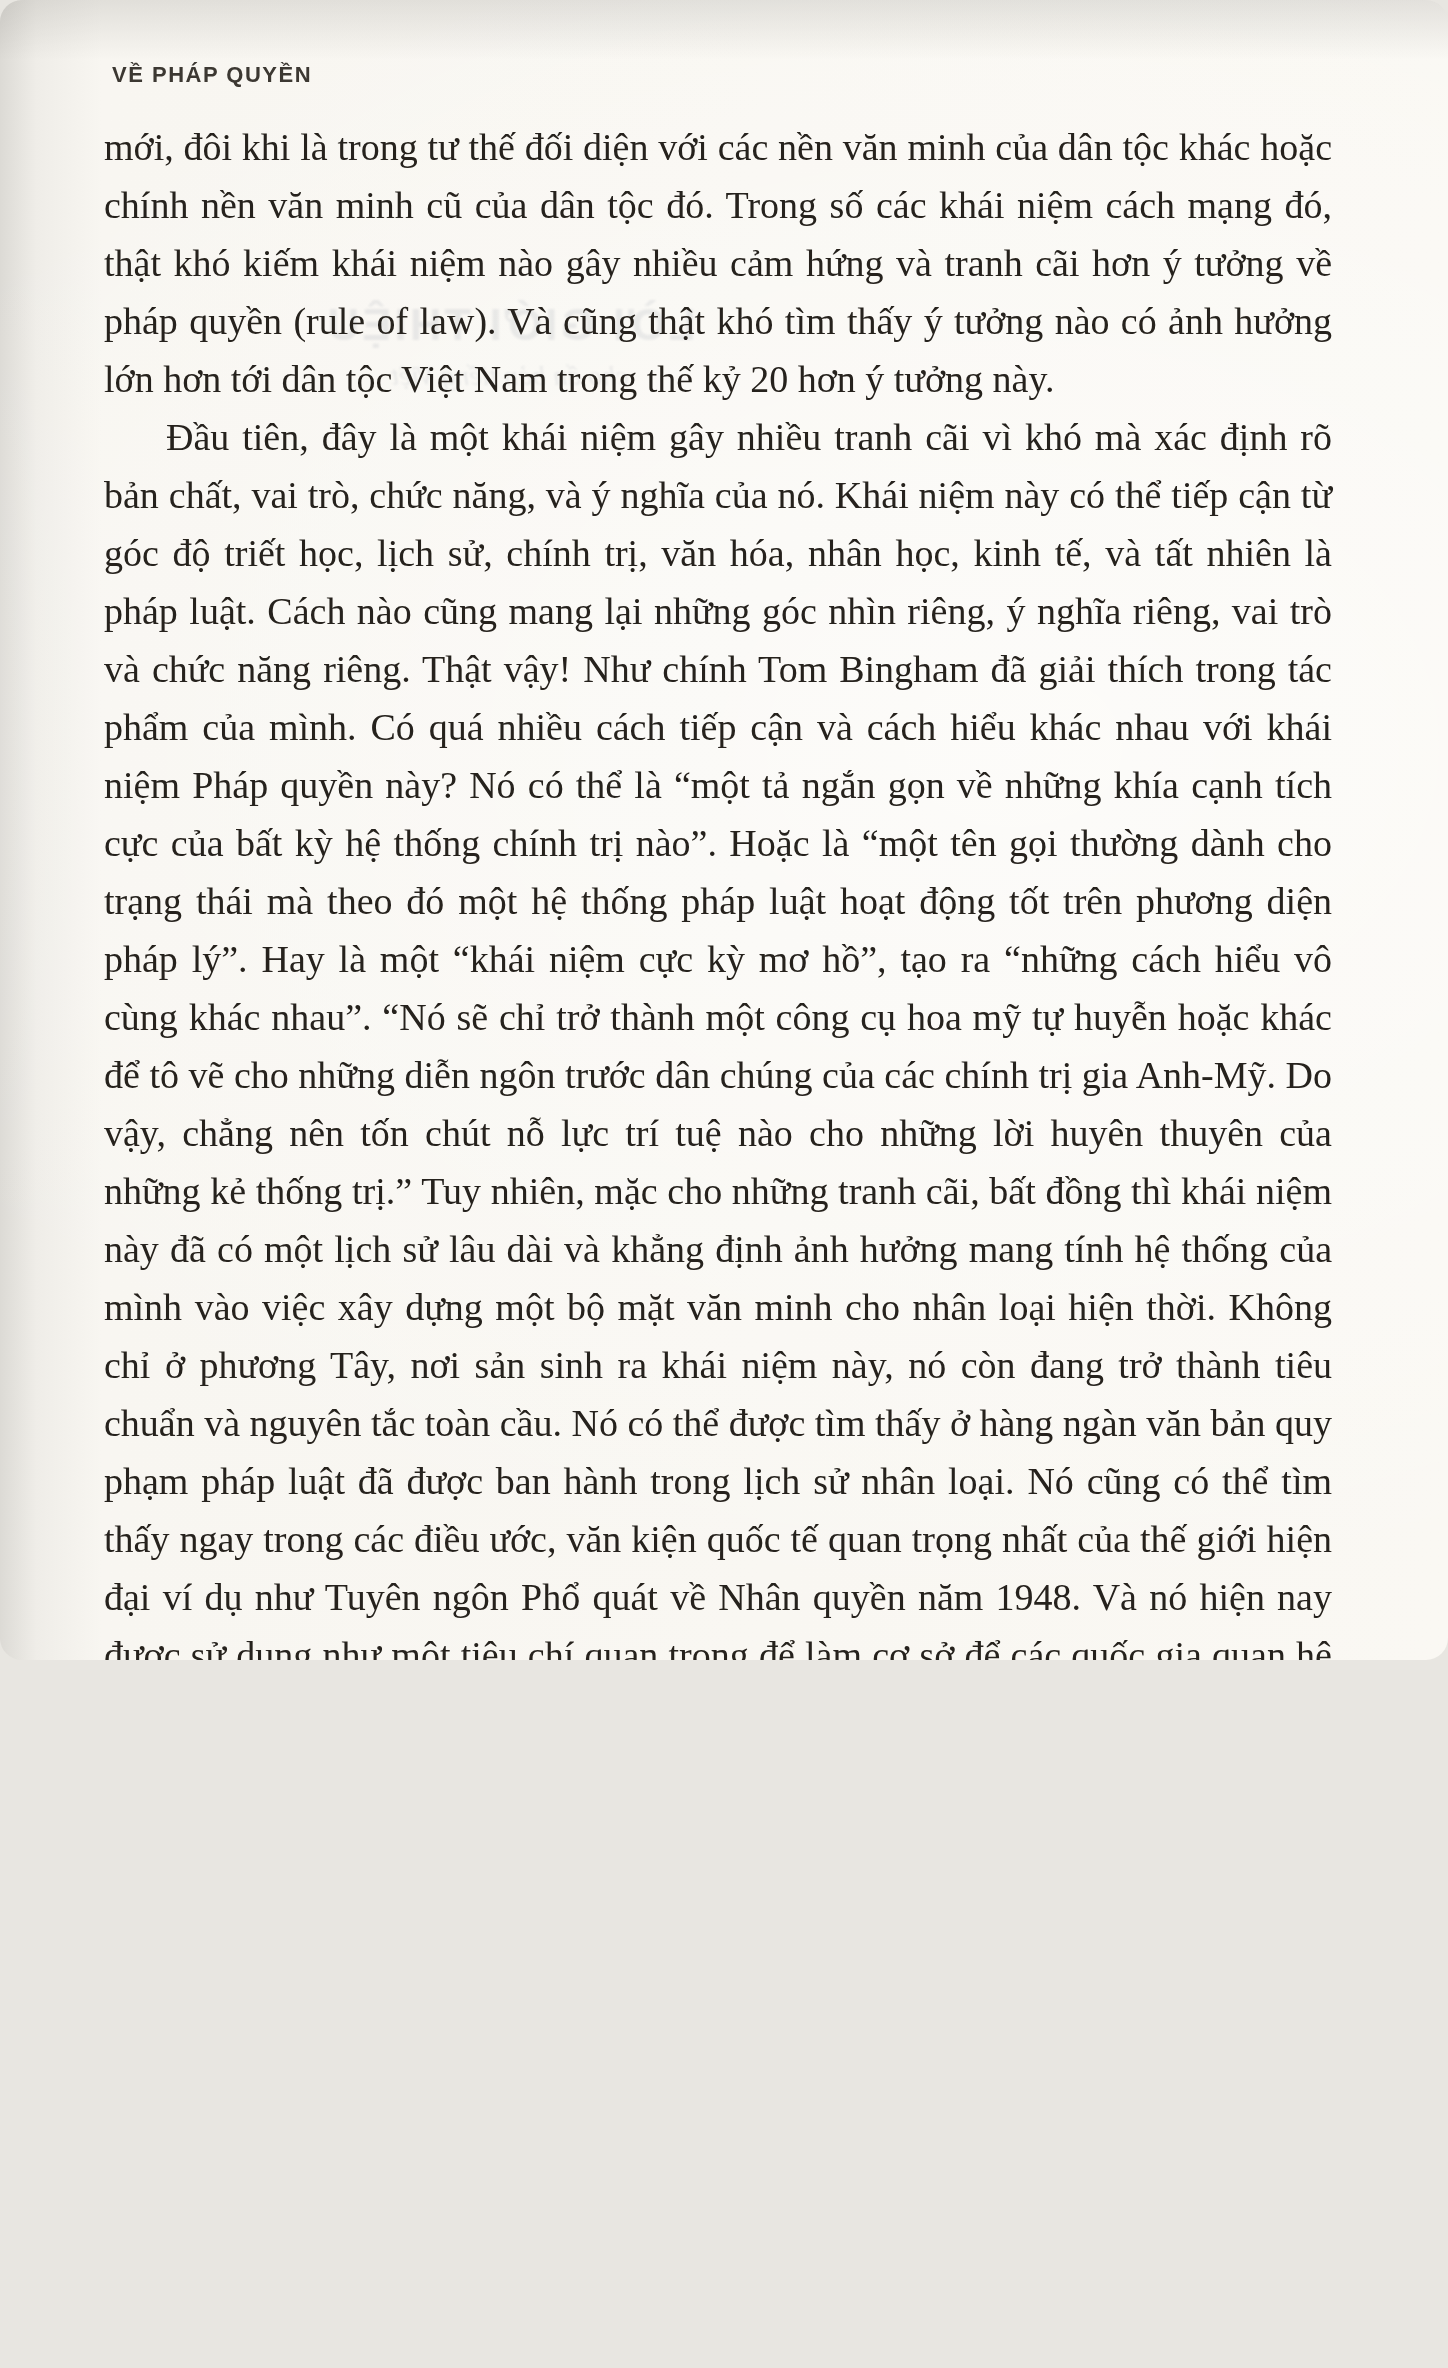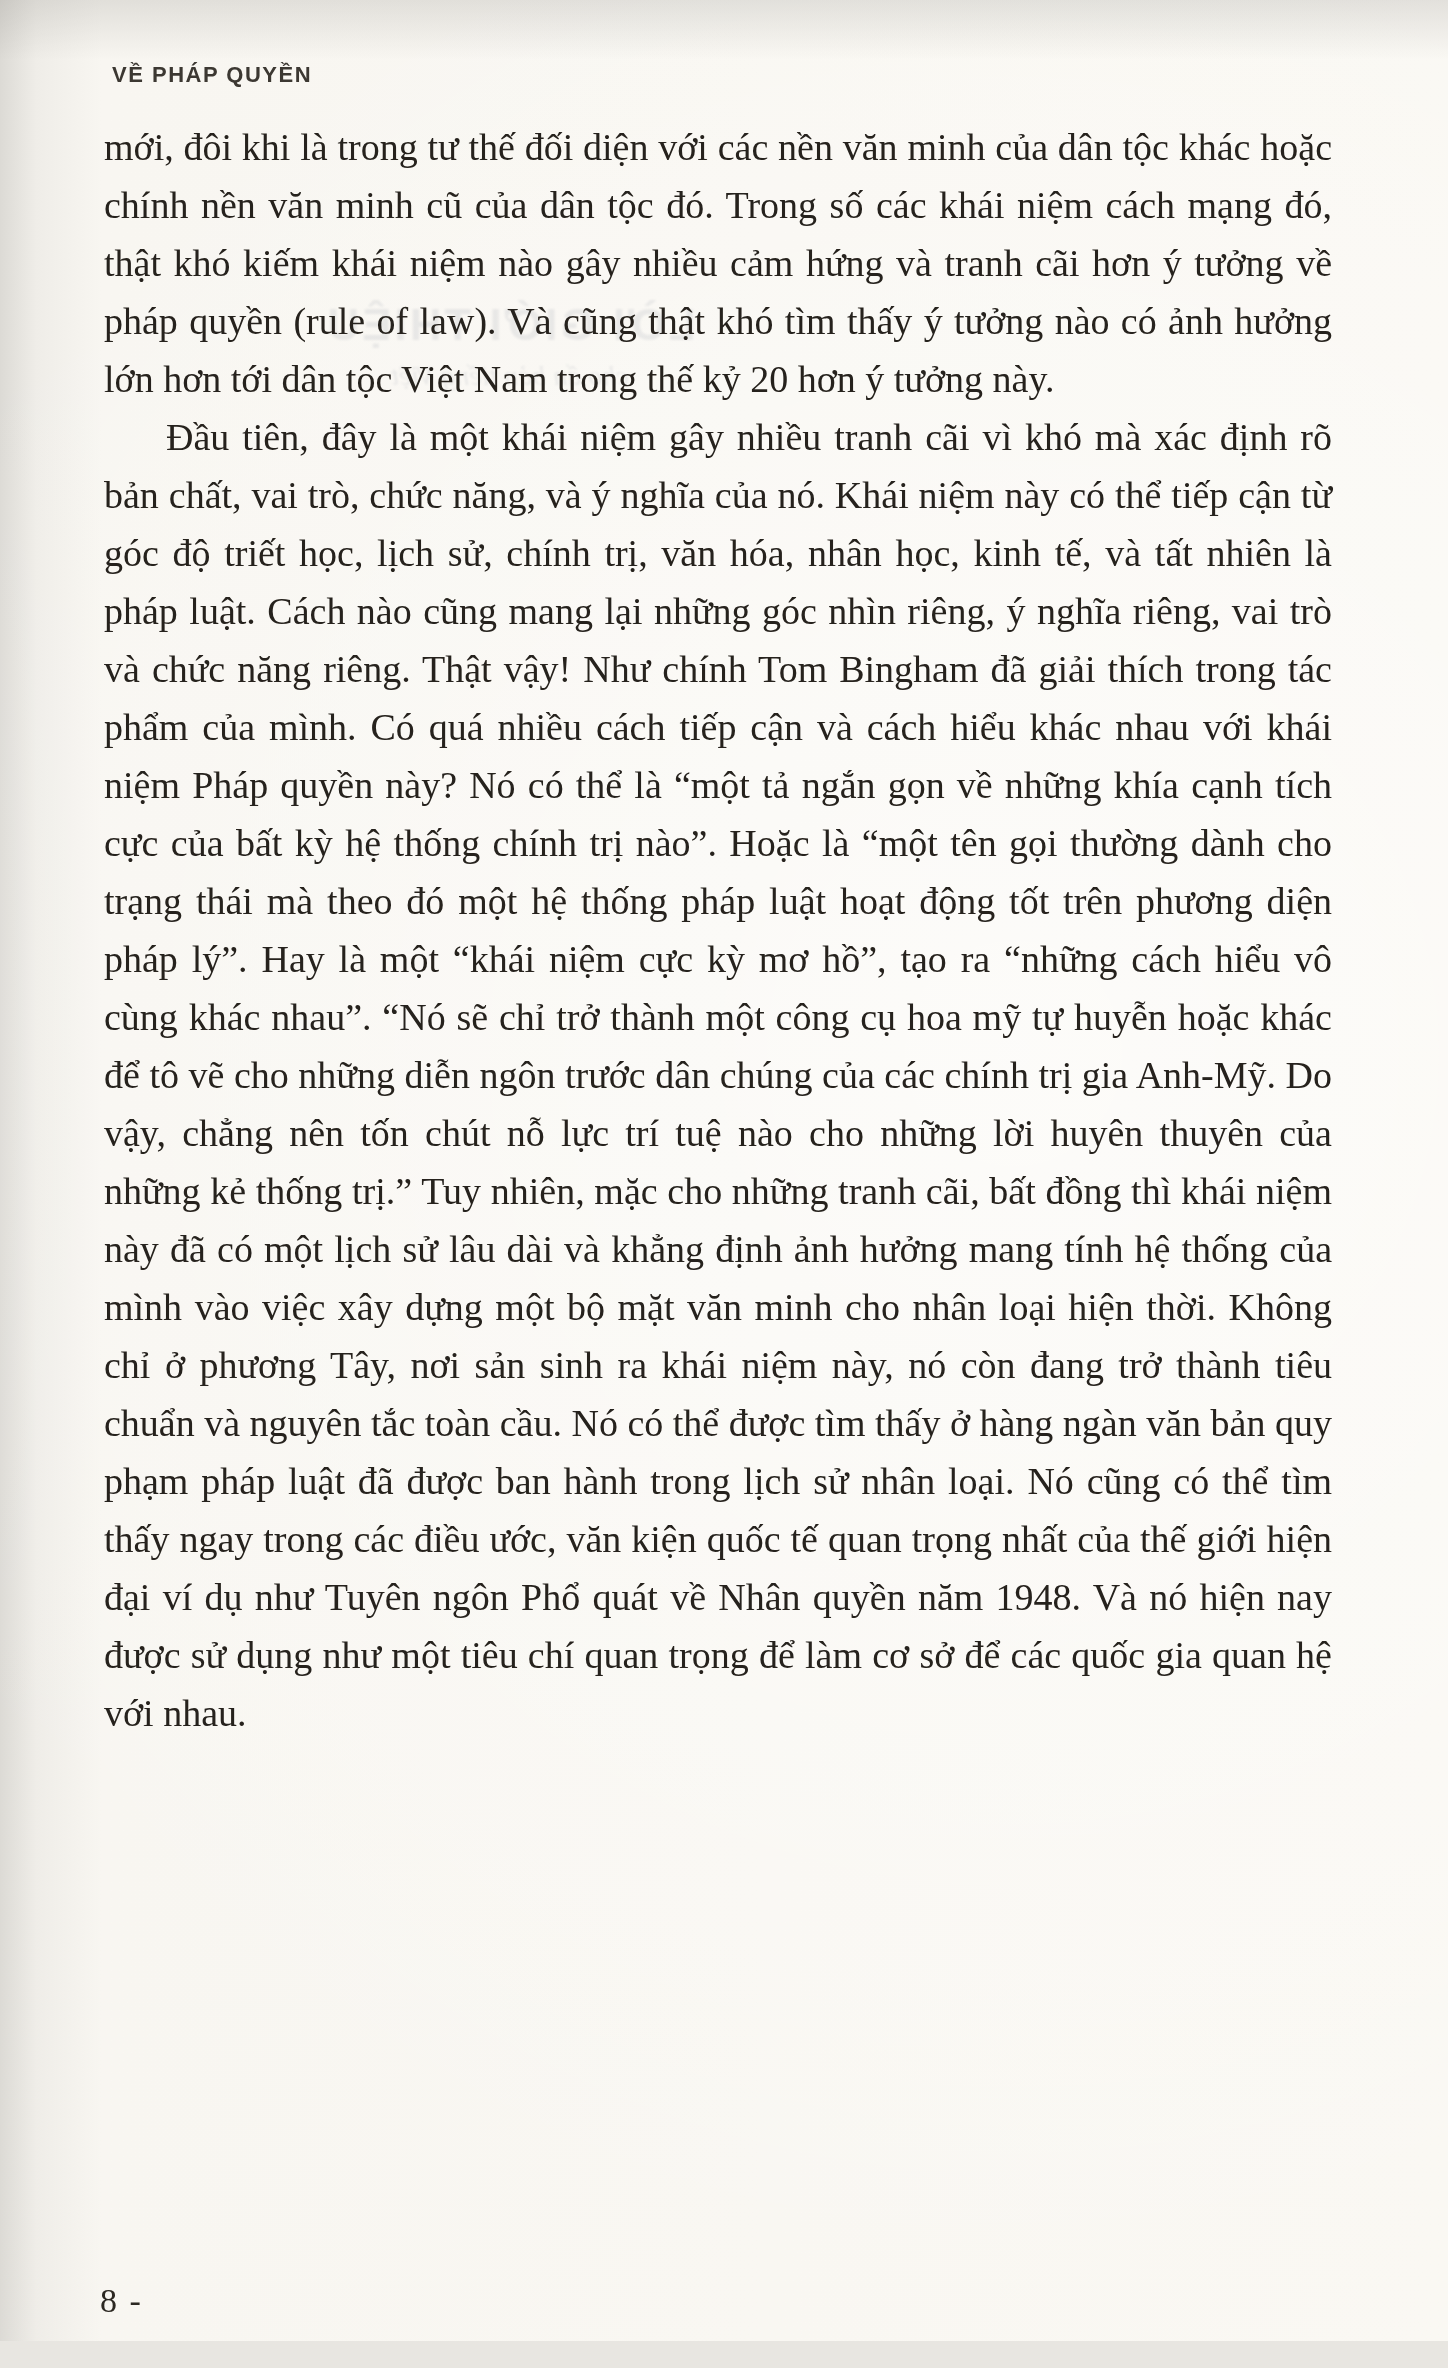"VỀ PHÁP QUYỀN" .scan { border-radius: none -> 22px; height: 2341px -> 1660px }
